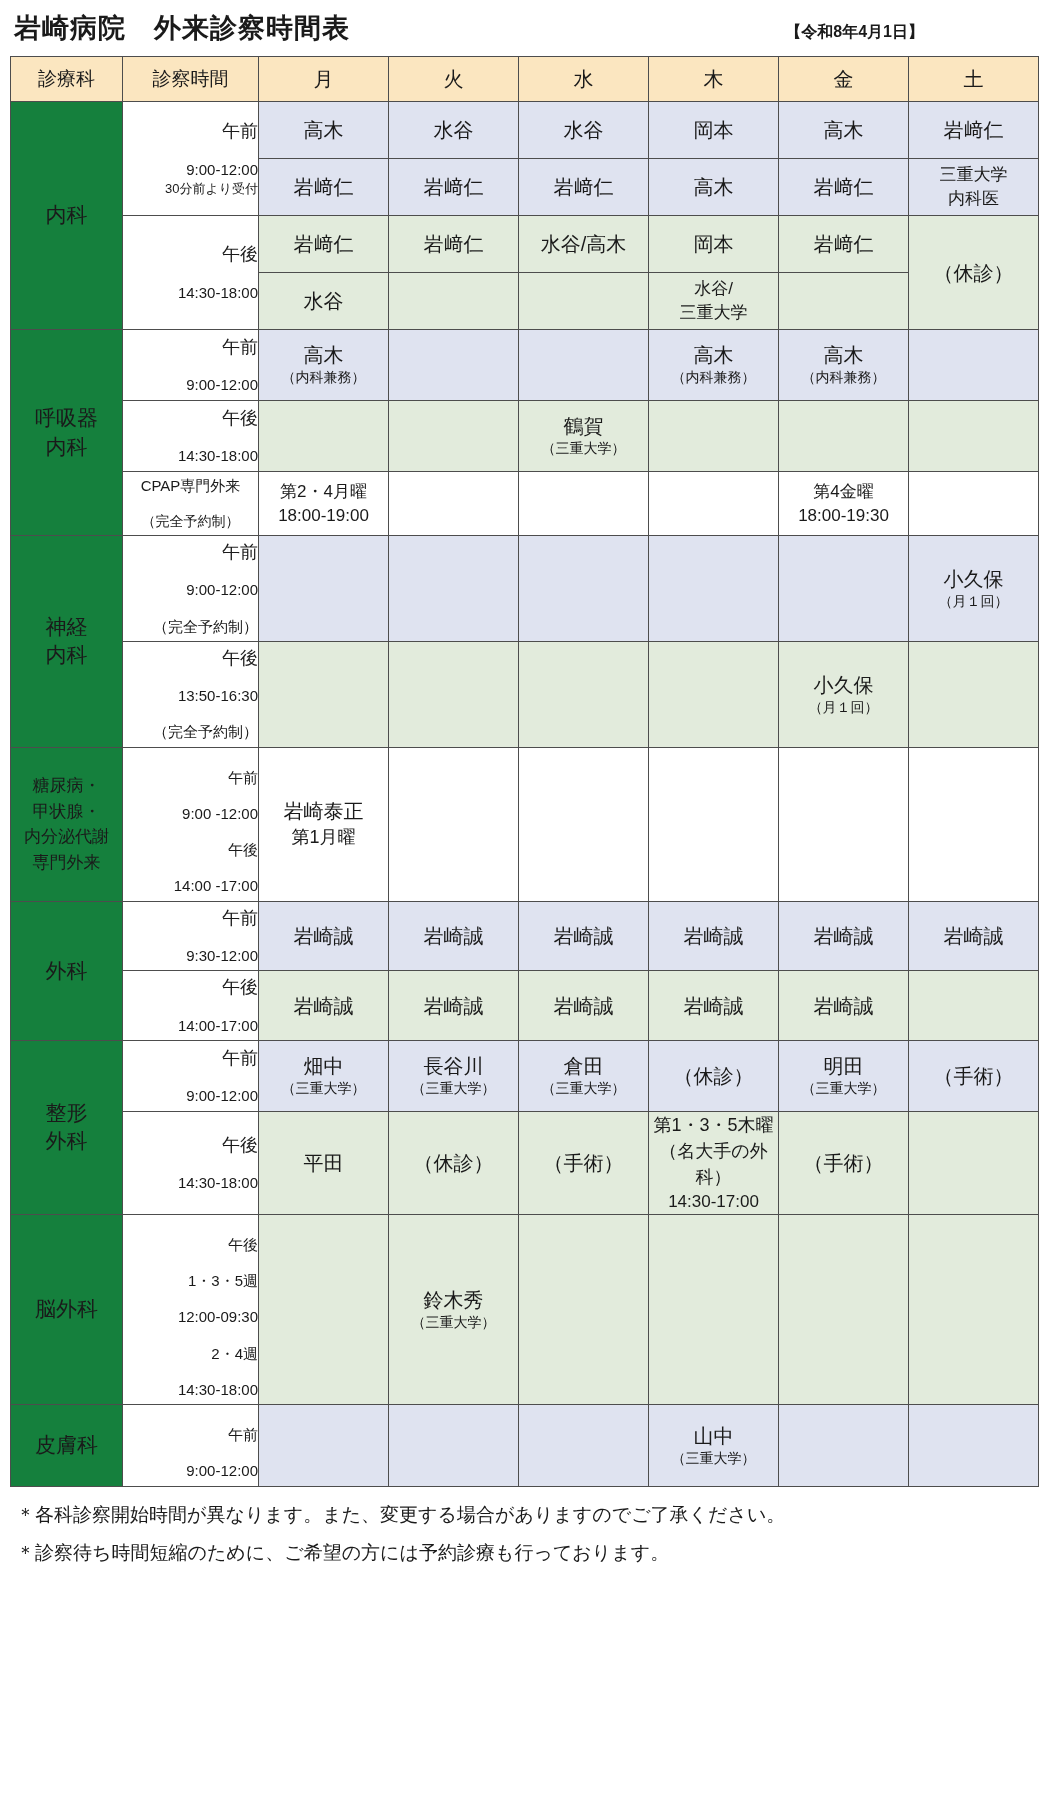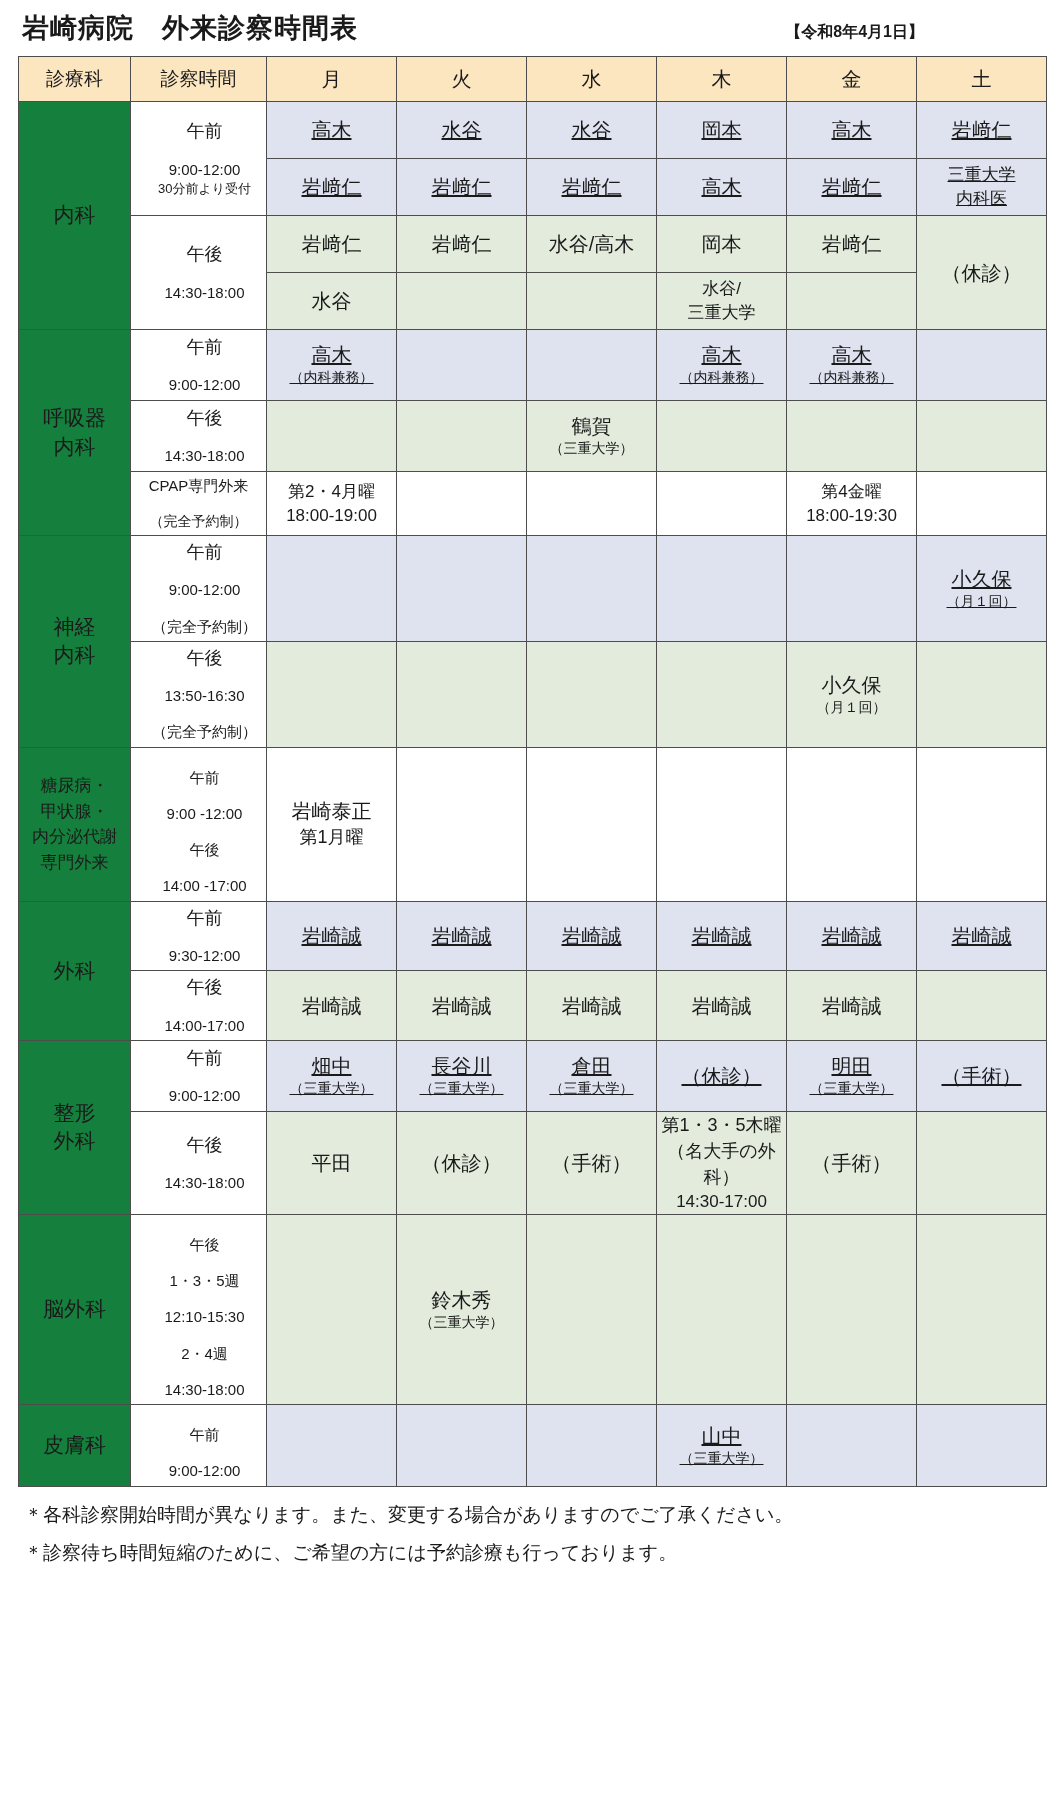"岩崎病院 外来診察時間表" .page { padding: 6px 10px 10px 18px -> 6px 10px 10px 10px }
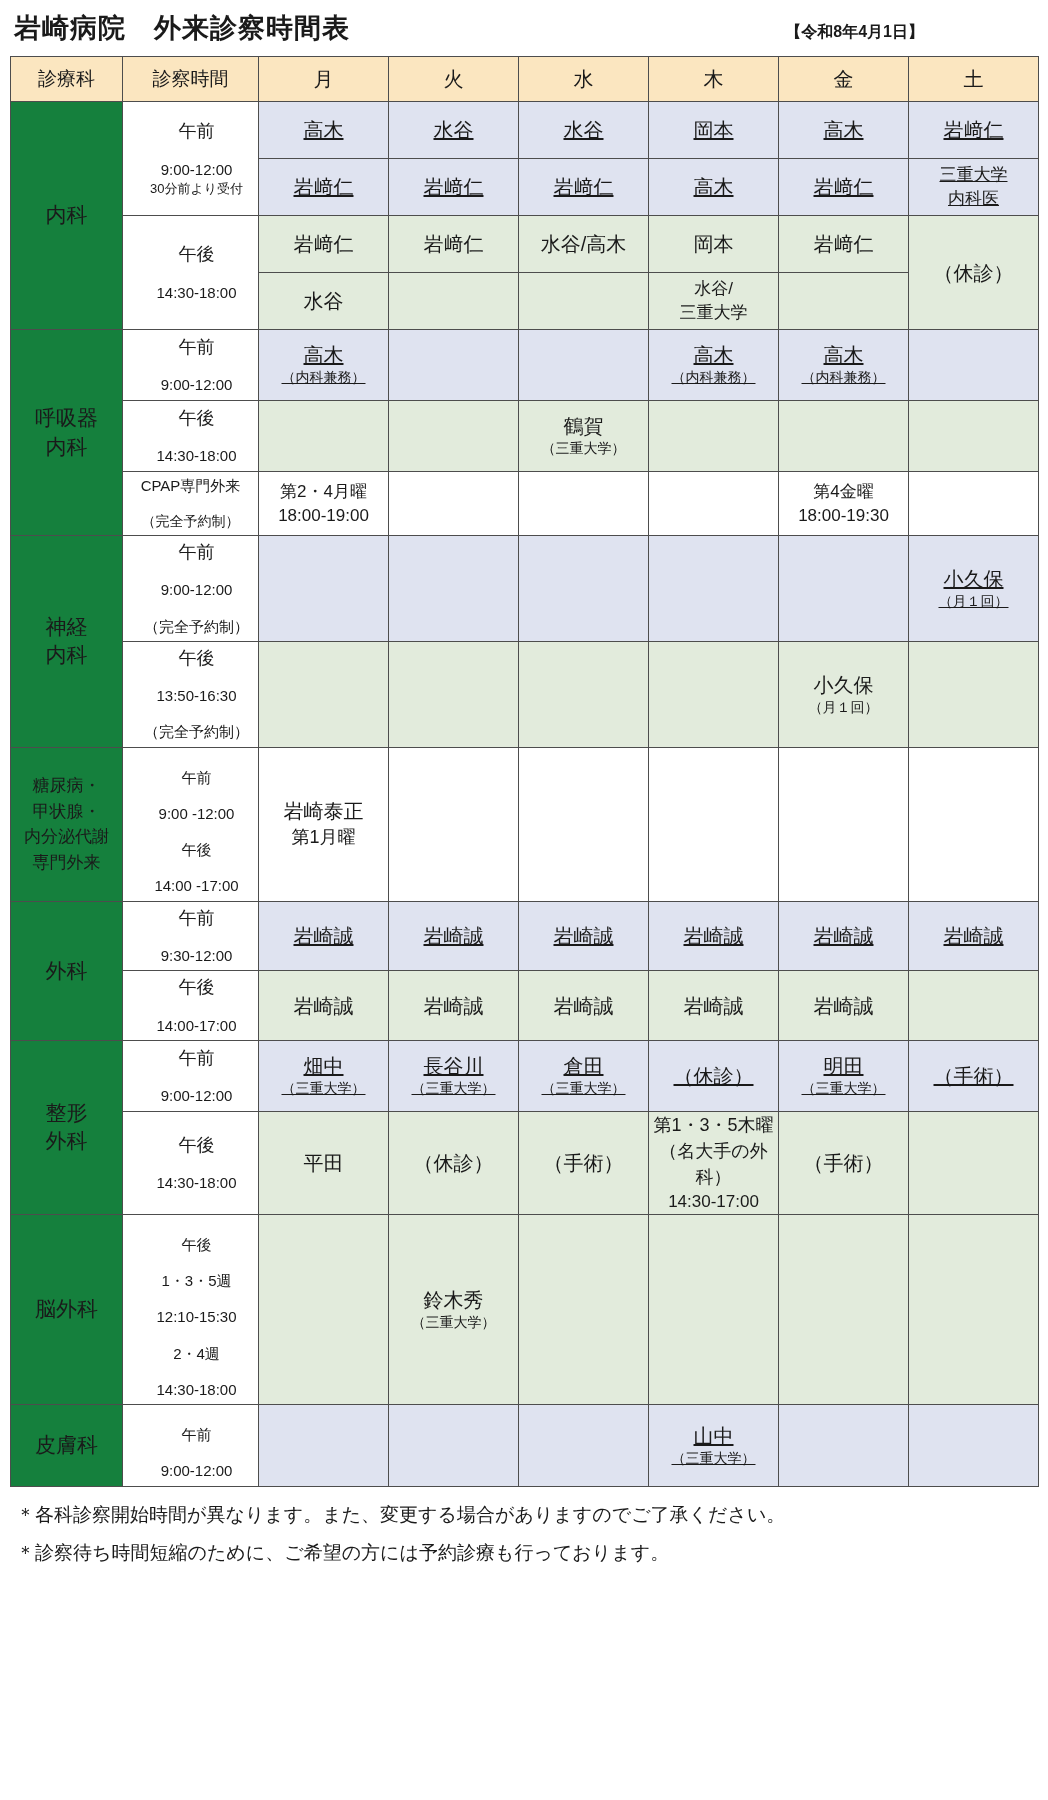"午前" td.time { text-align: center -> right }
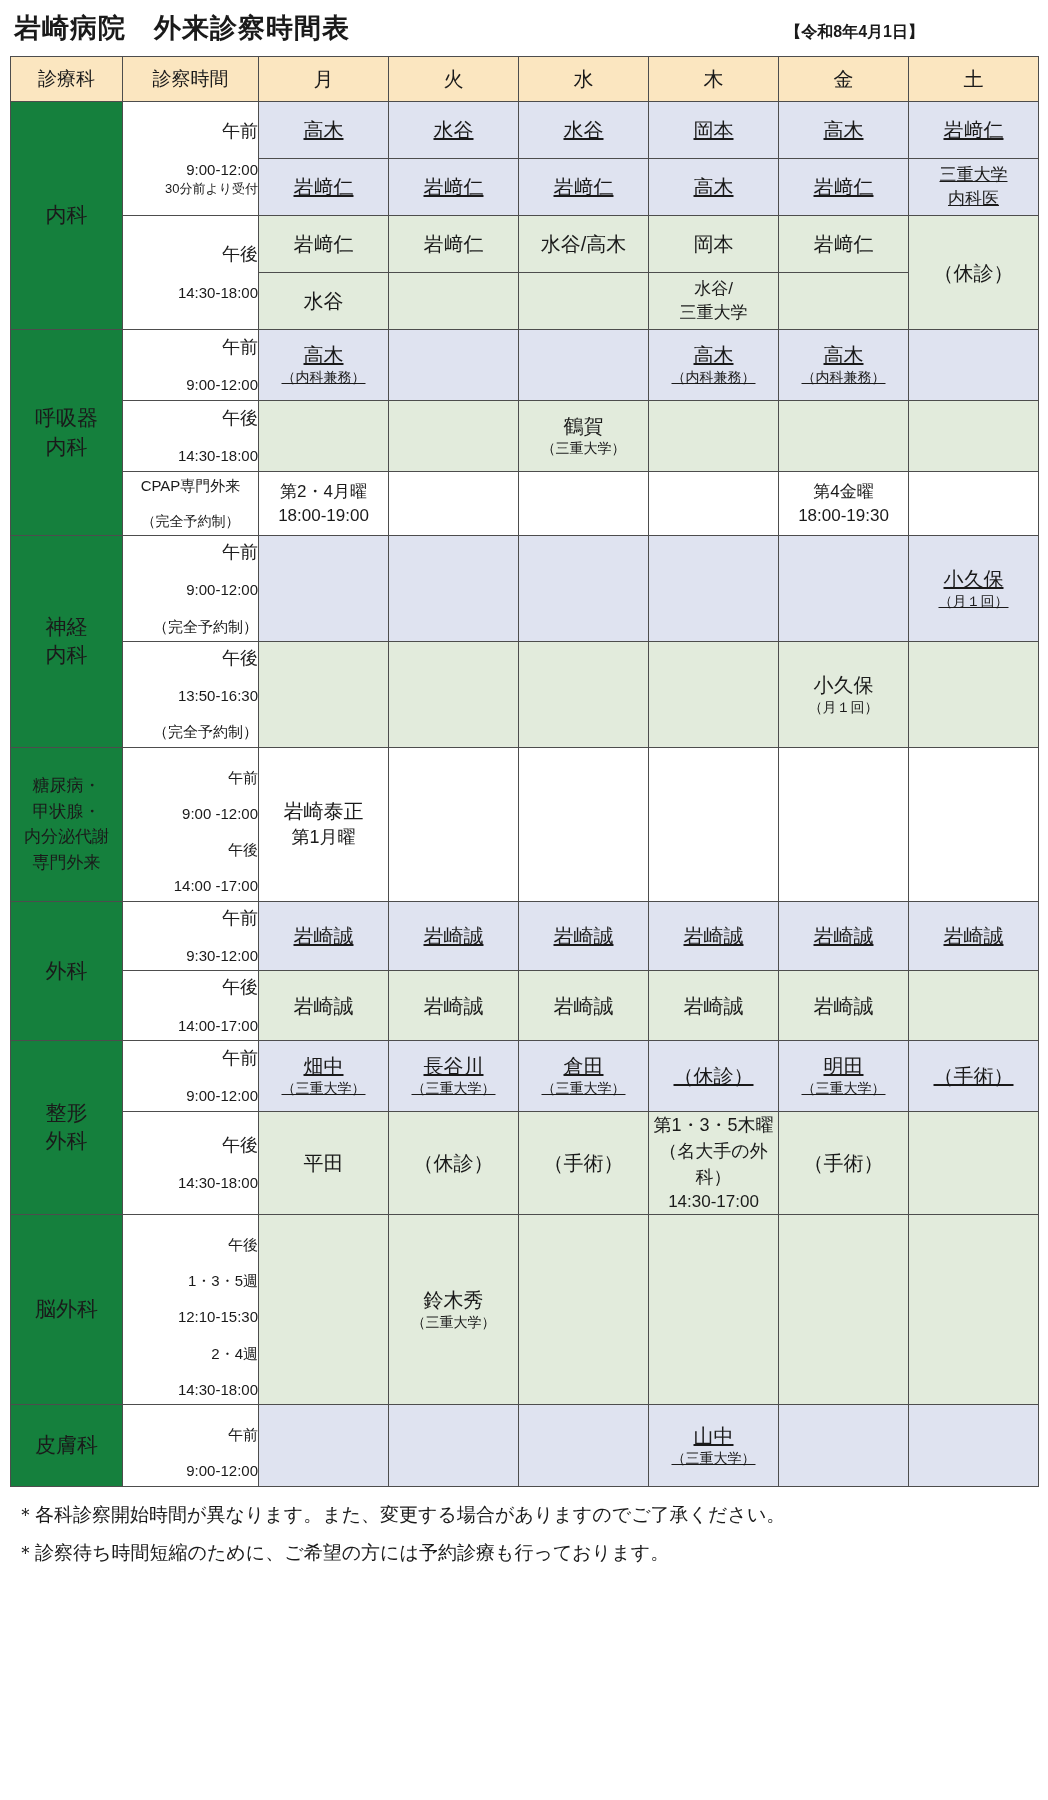"高木" .bg-blue { text-decoration: underline -> none }
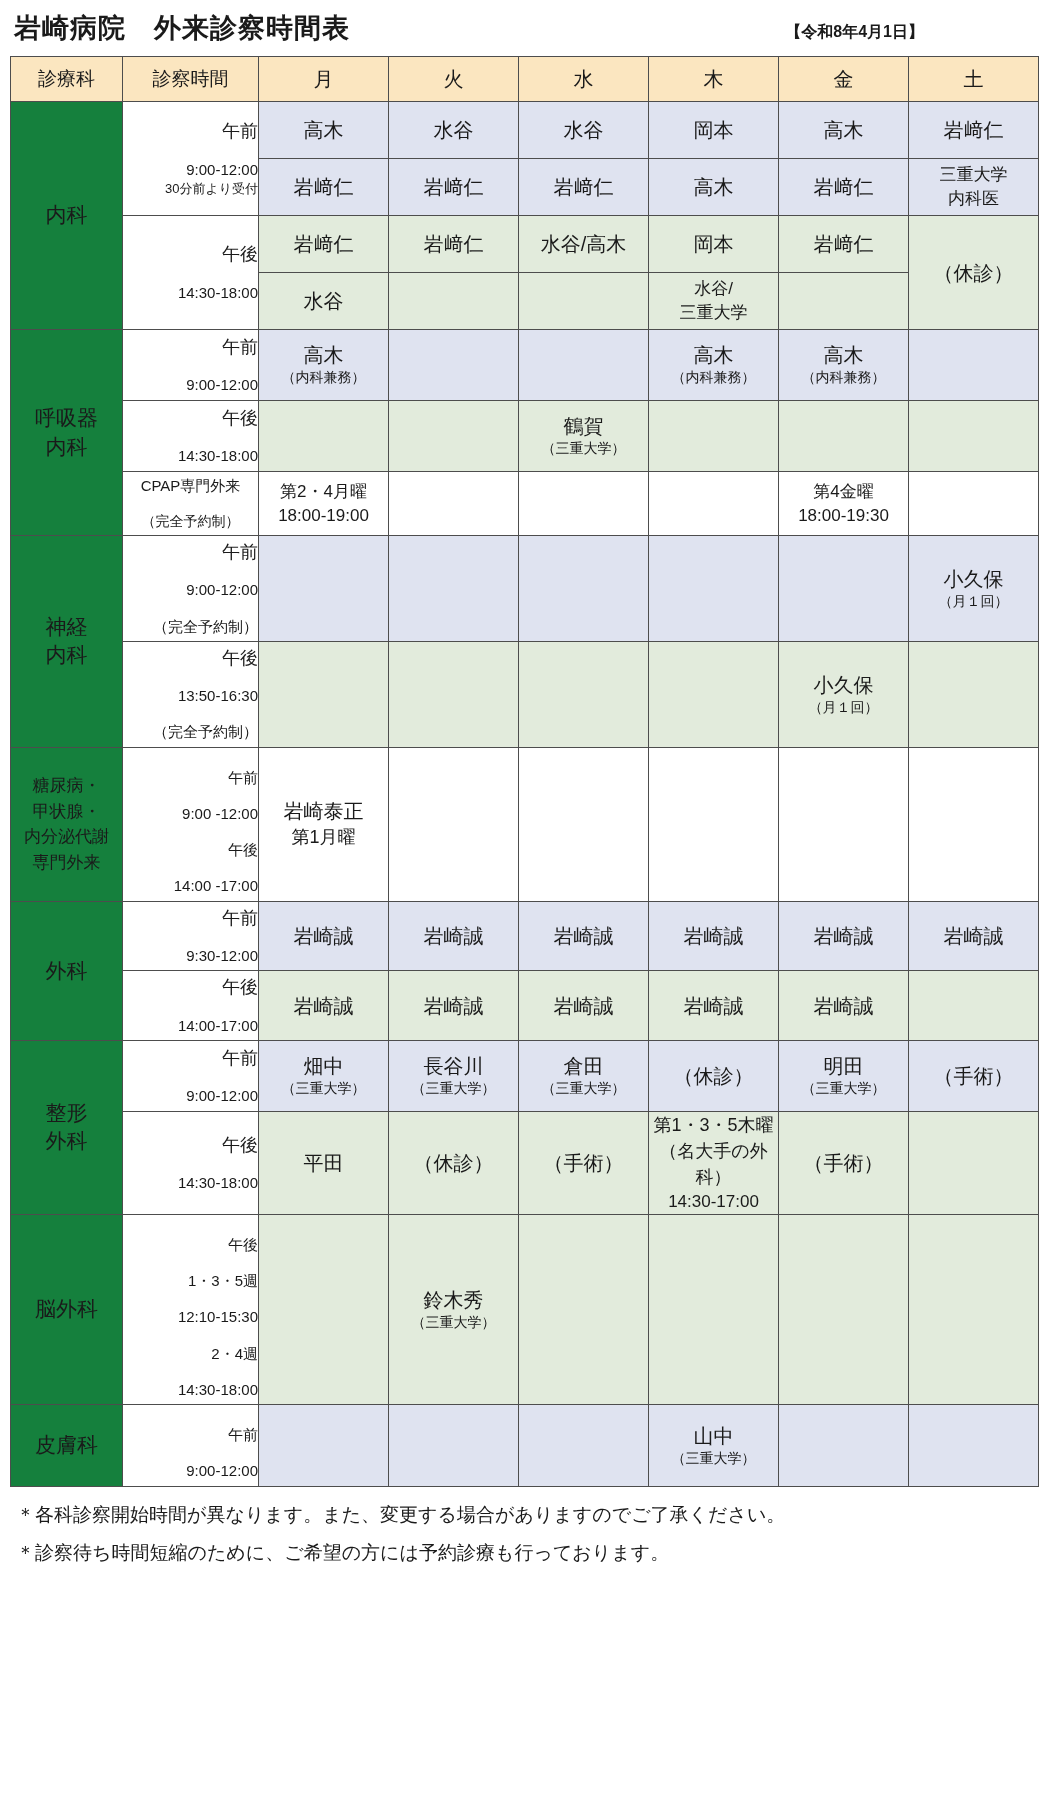"12:10-15:30" div.t-sub { text: 12:10-15:30 -> 12:00-09:30 }
